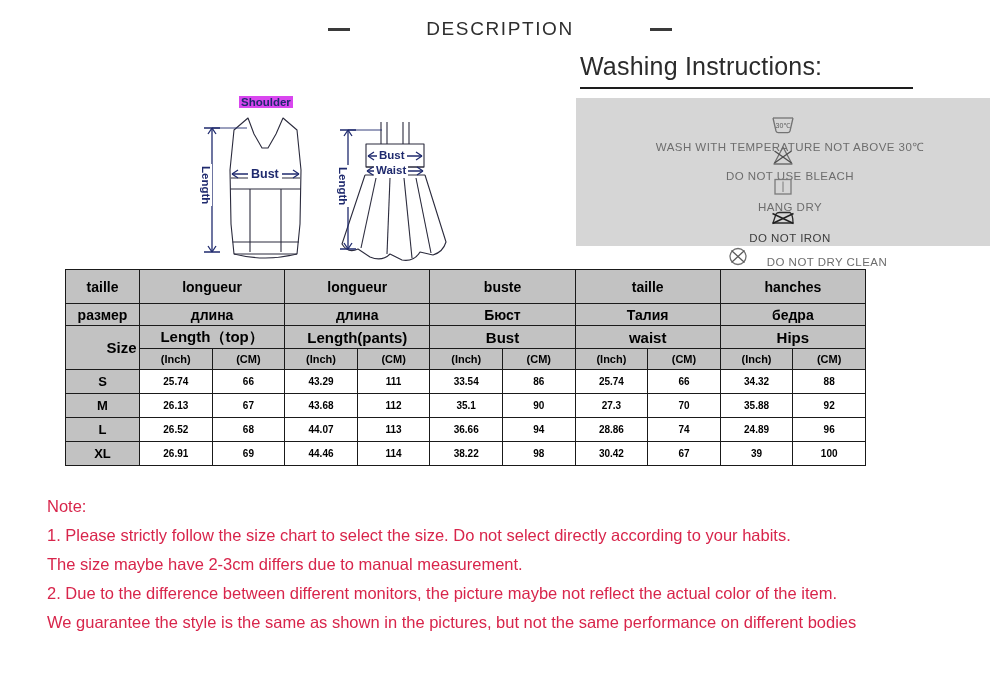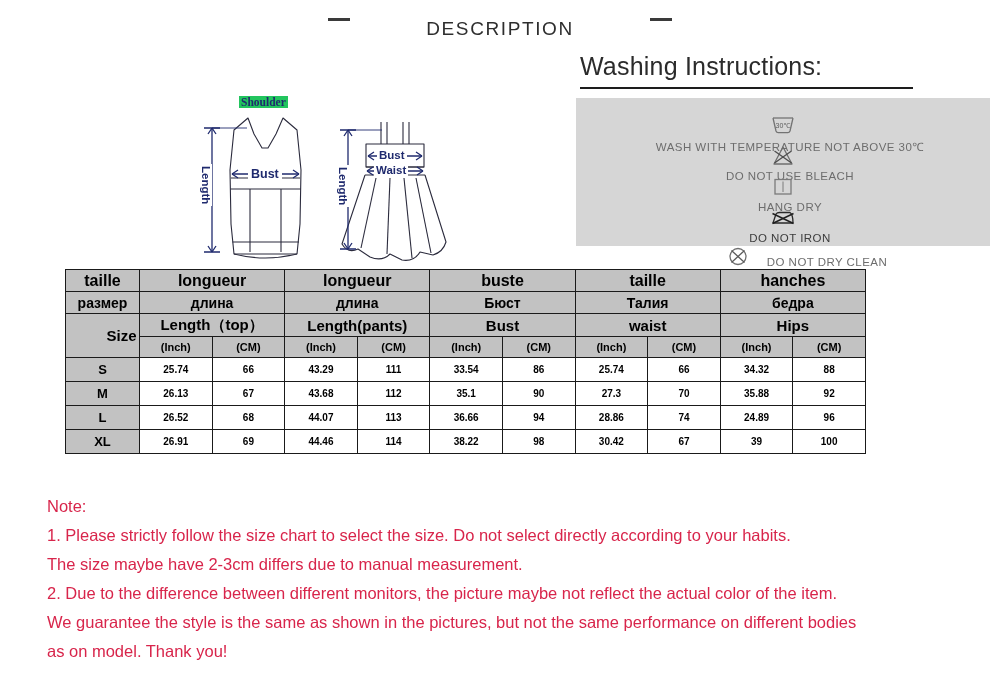"DESCRIPTION" #description-header { align-items: none -> center }
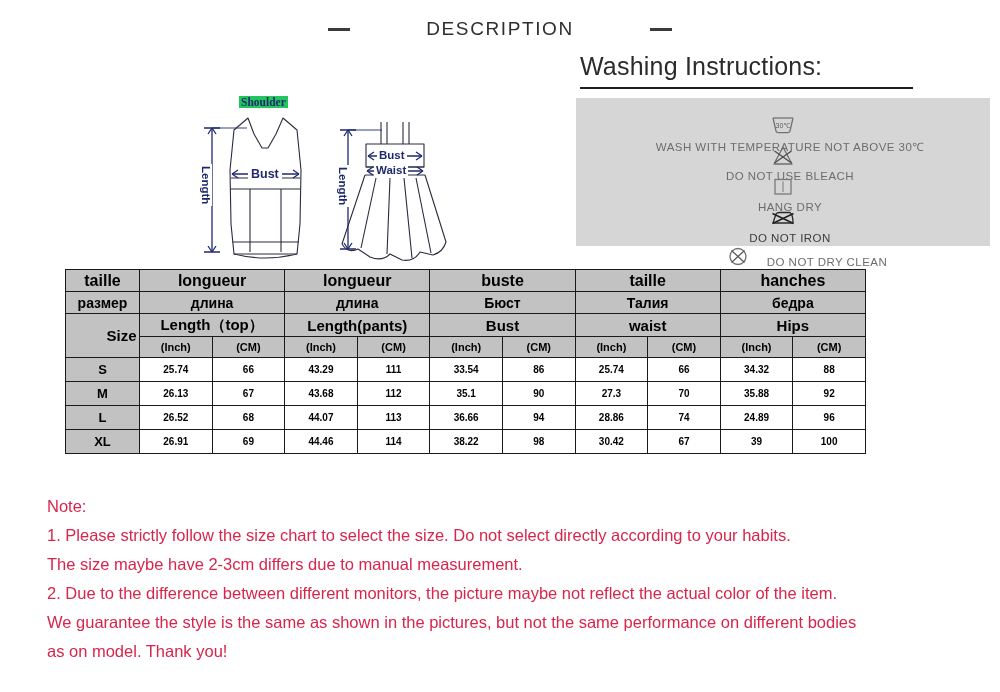"Shoulder" span { background: #22c55e -> #d946ef; font-family: Liberation Serif, serif -> none }
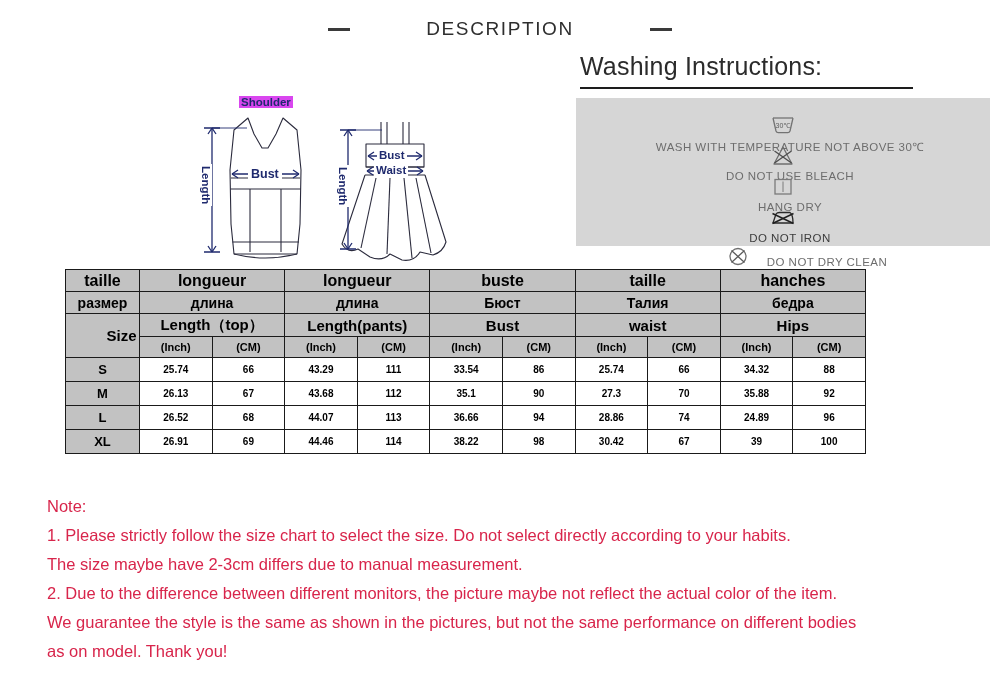"taille" .row-lang { font-size: 16px -> 14px; height: 22px -> 34px }
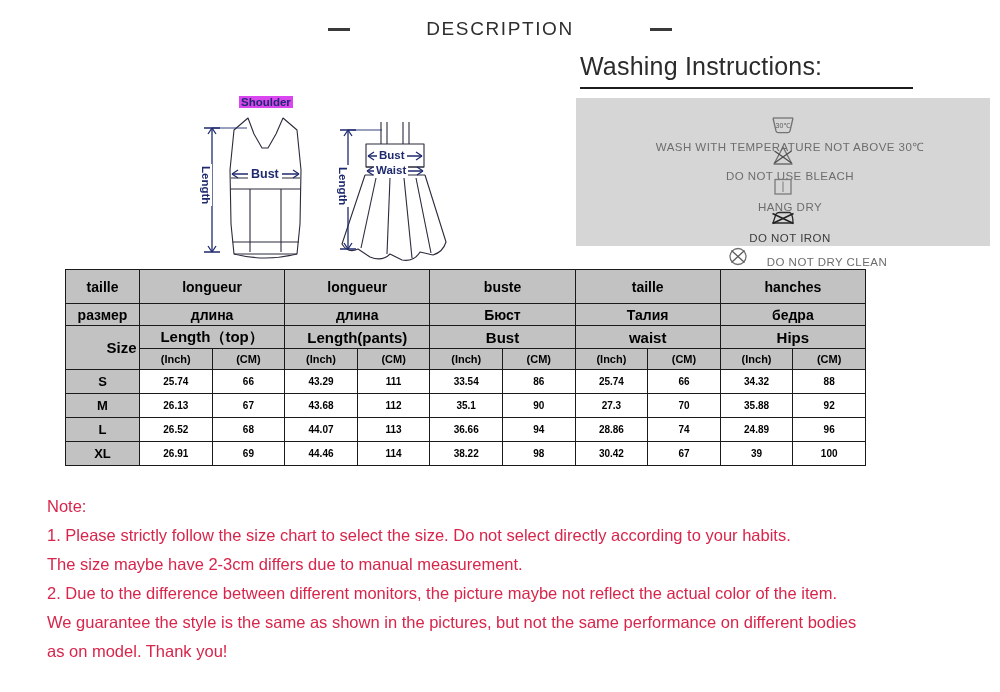"as on model. Thank you!" div { html: <div>as on model. Thank you!</div> -> none }
